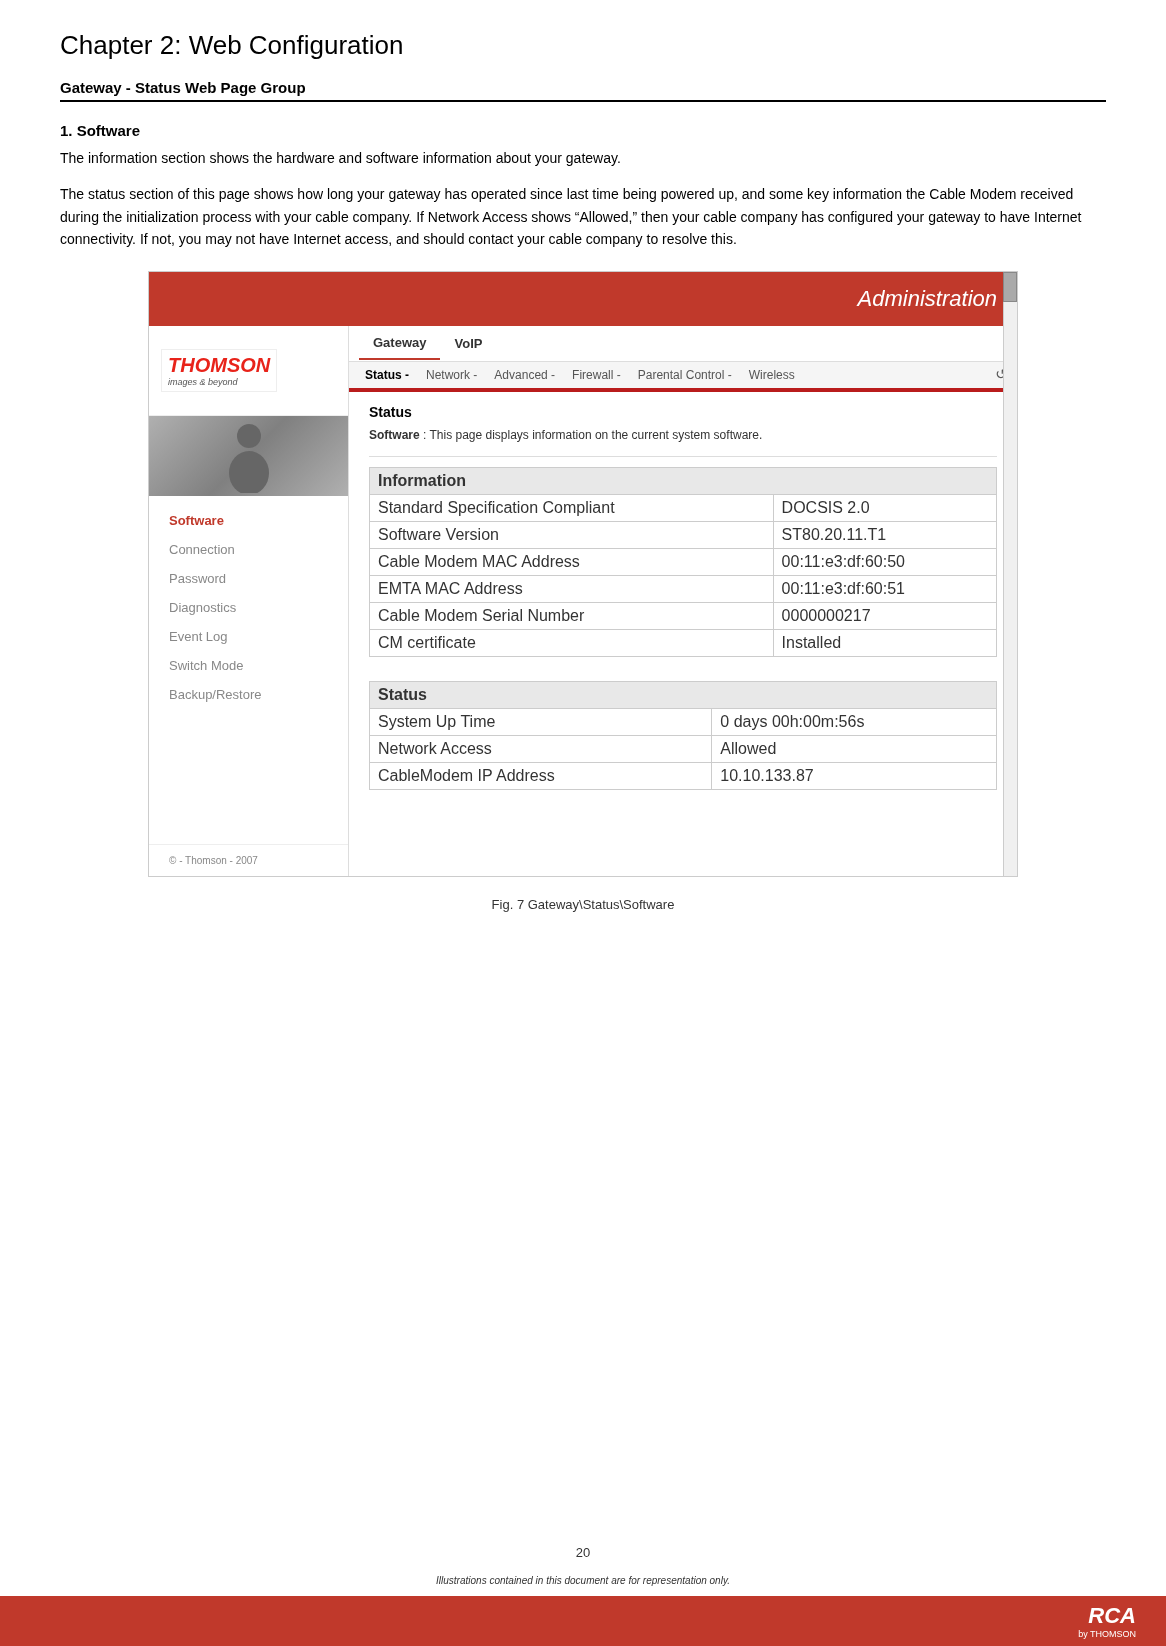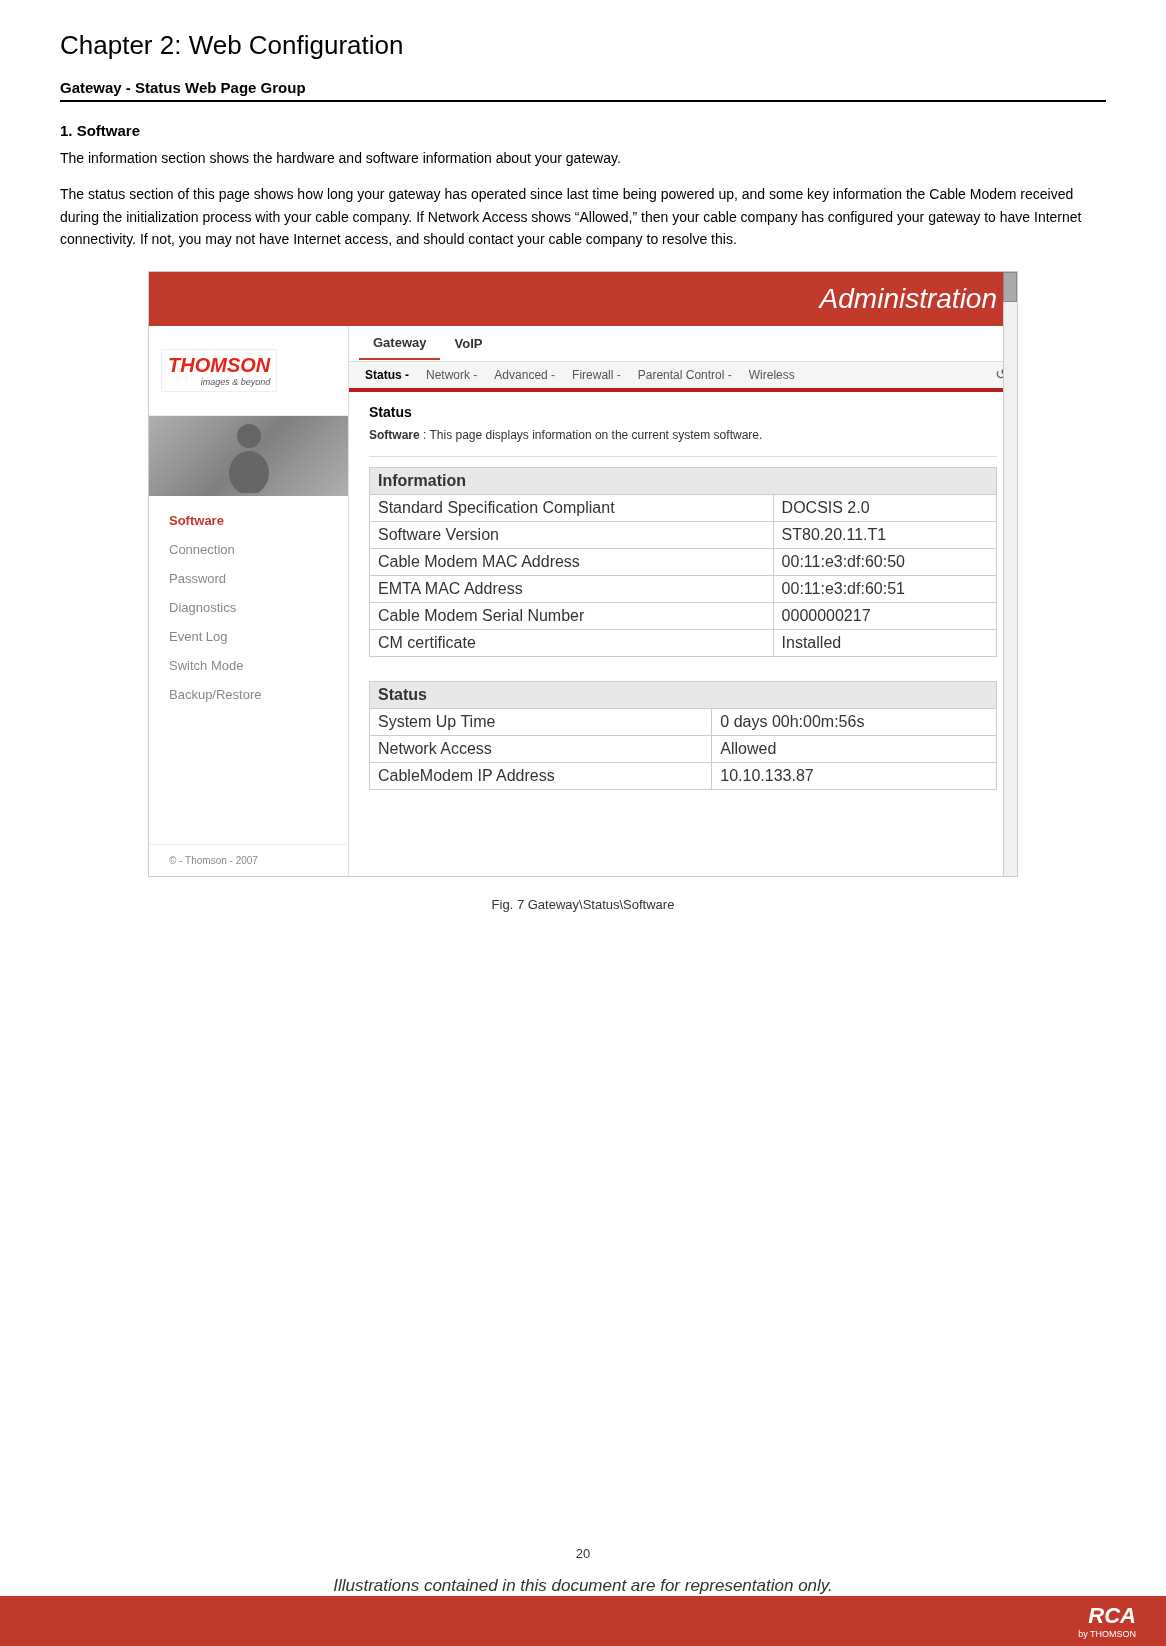"Administration" .gateway-header-title { font-size: 28px -> 22px }
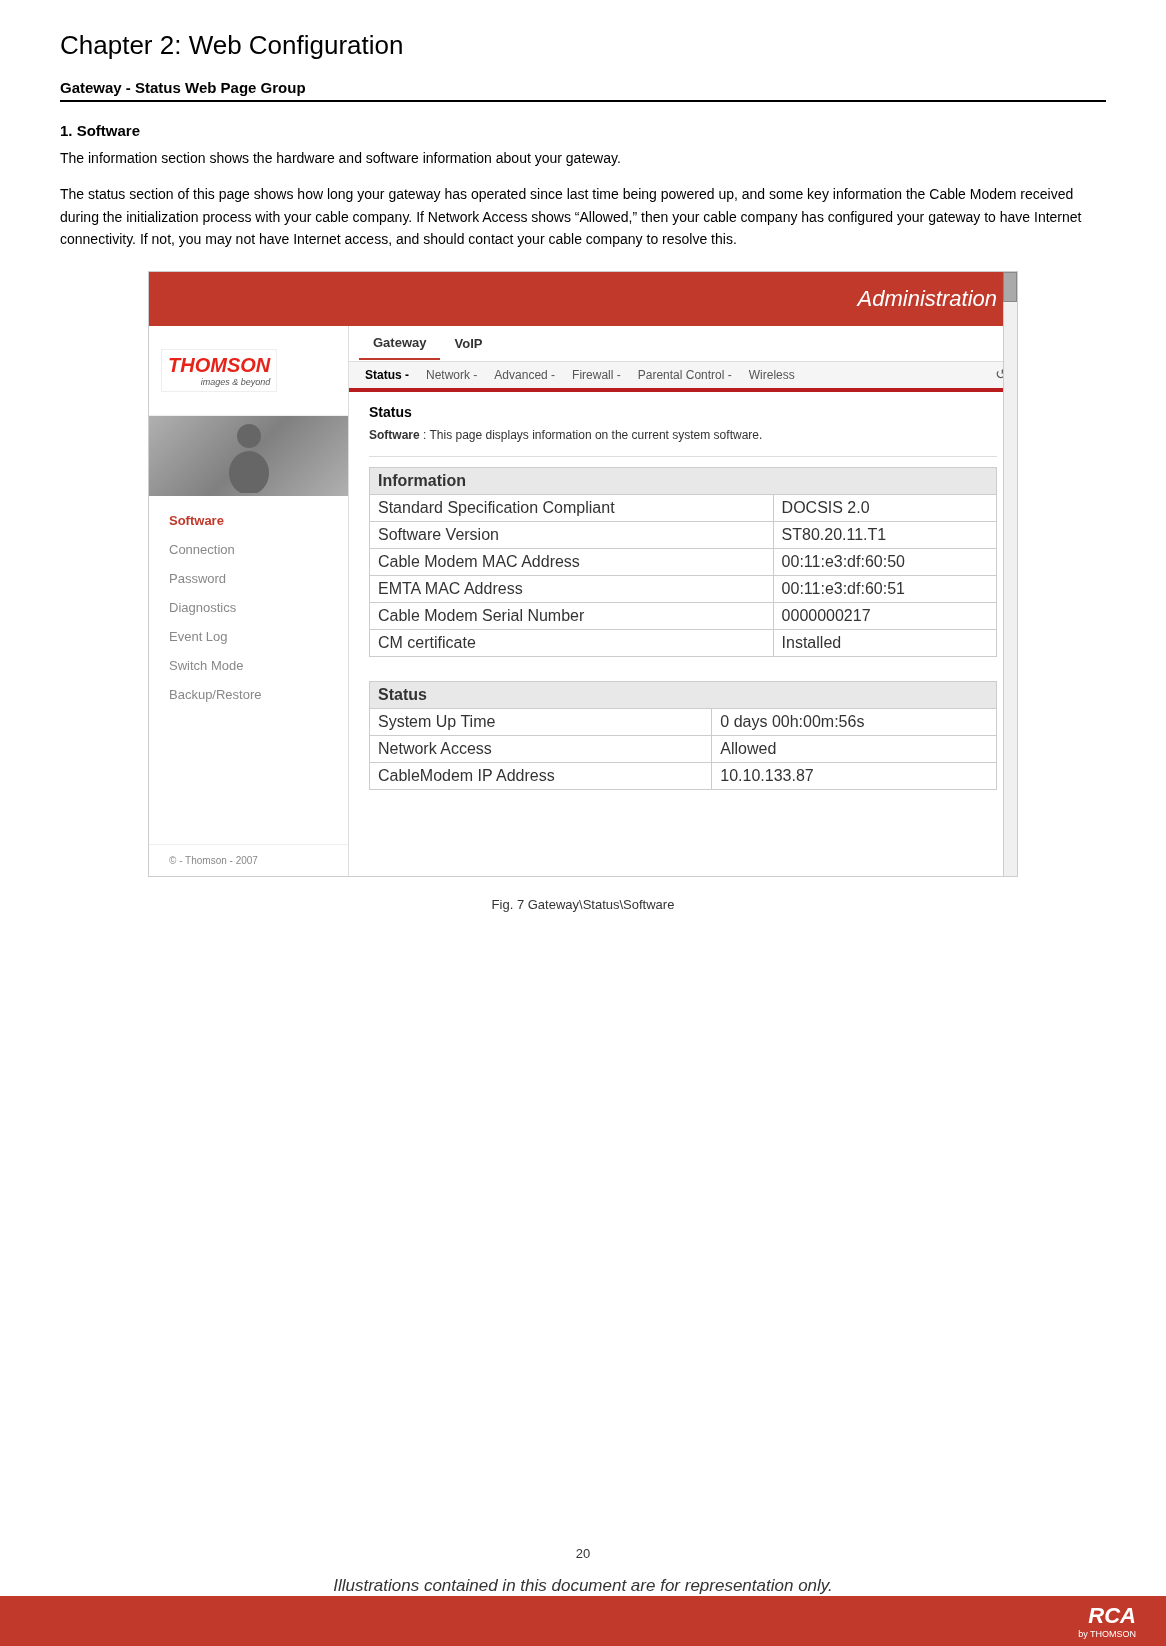"THOMSON" div { text-align: right -> none }
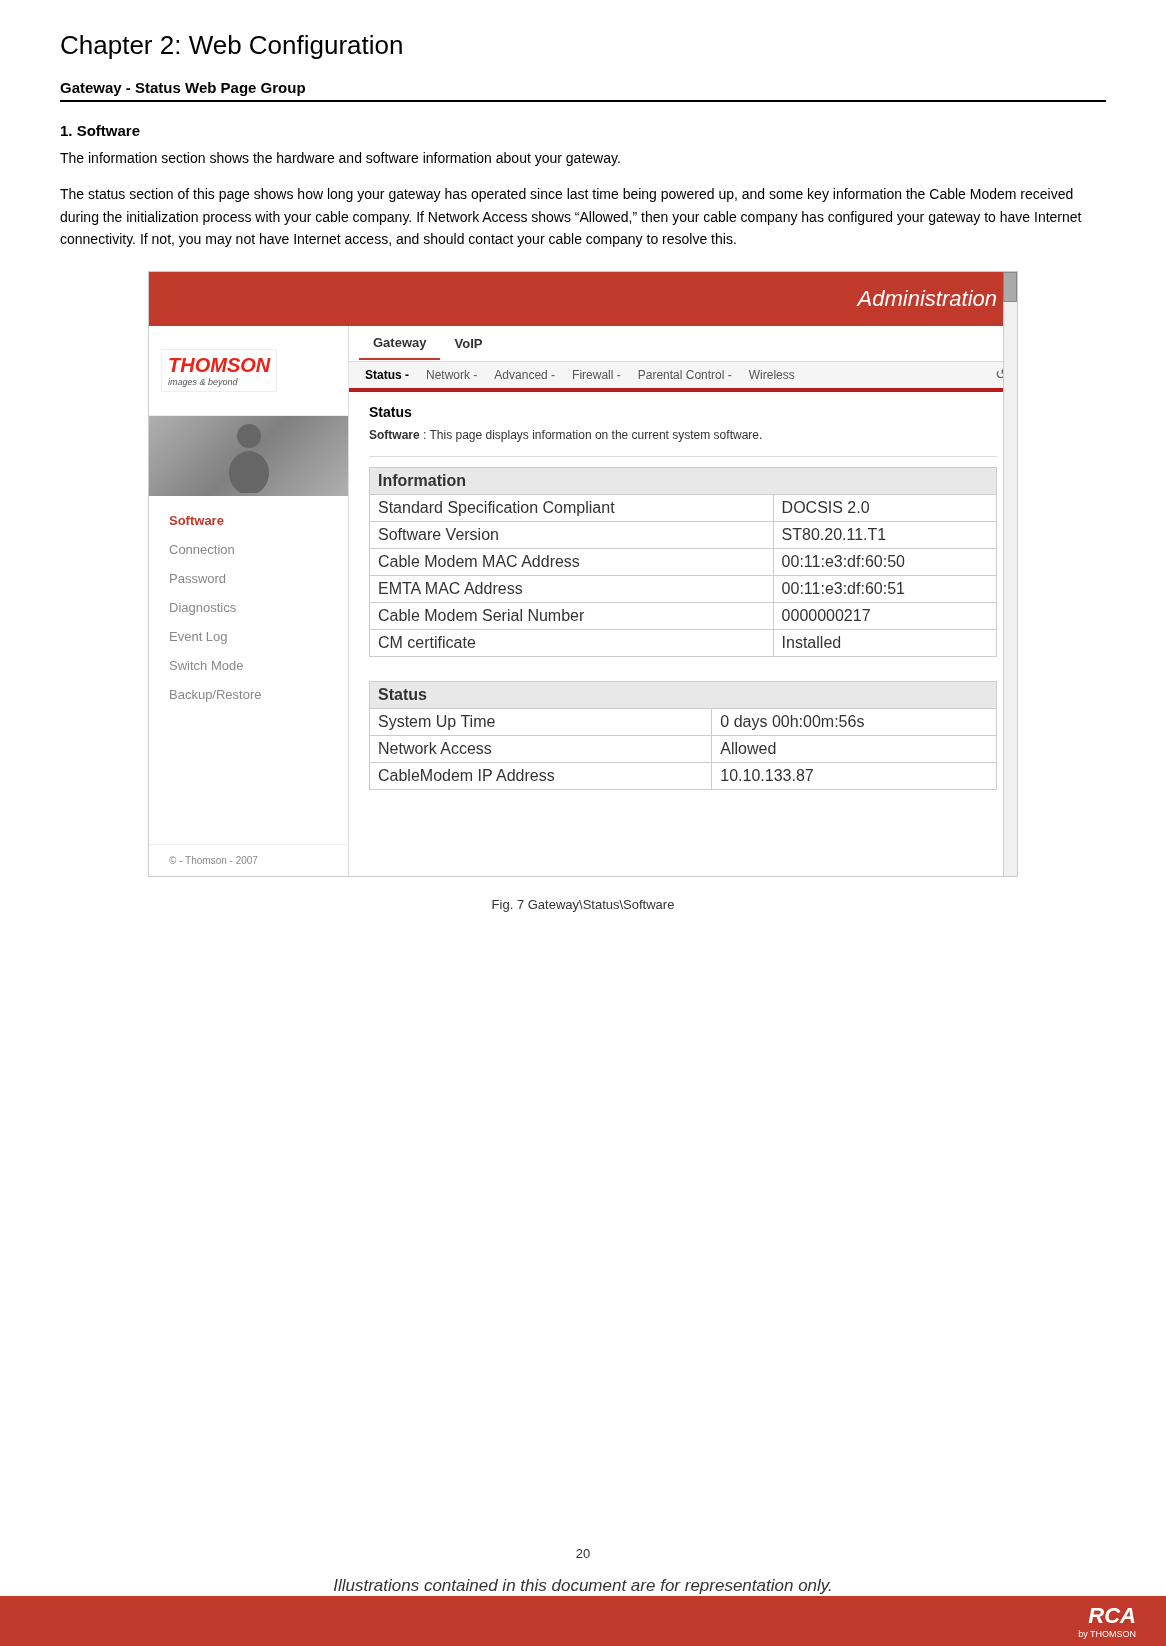"20" .page-footer { bottom: 50px -> 60px }
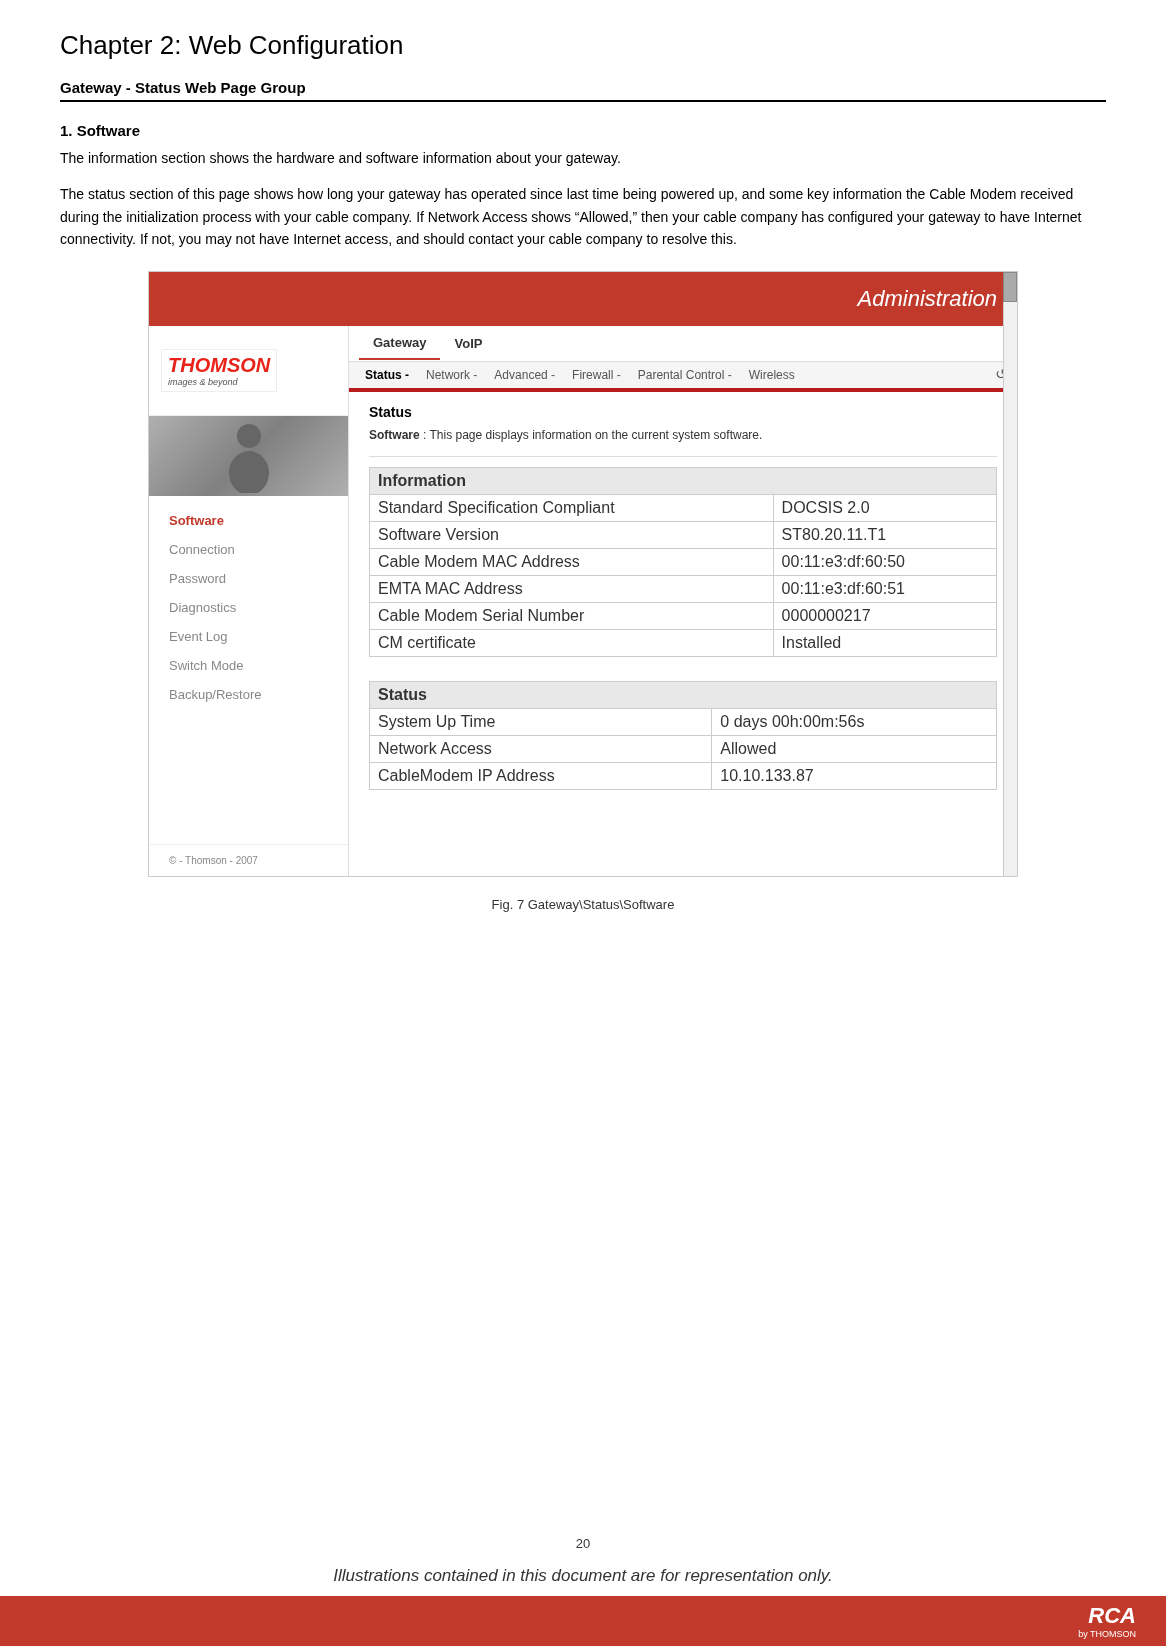"Illustrations contained in this document" .page-footer-text { font-size: 17px -> 10px }
